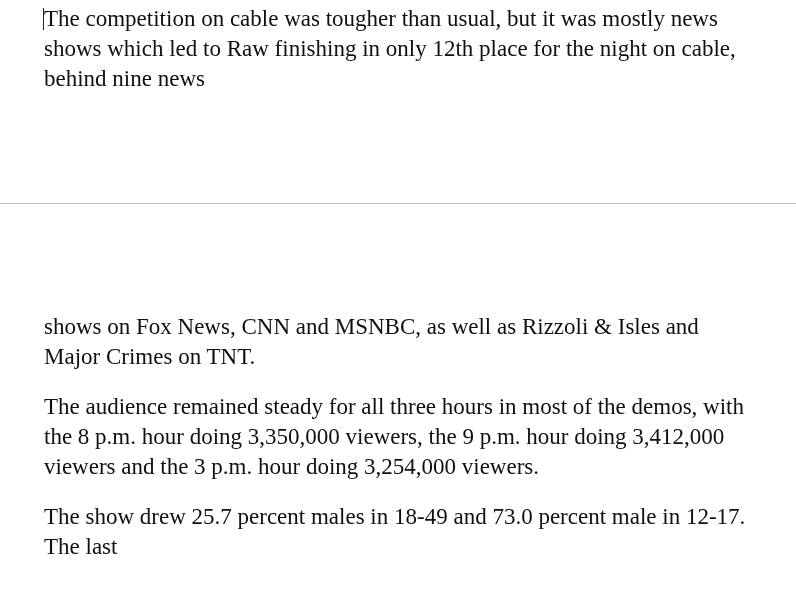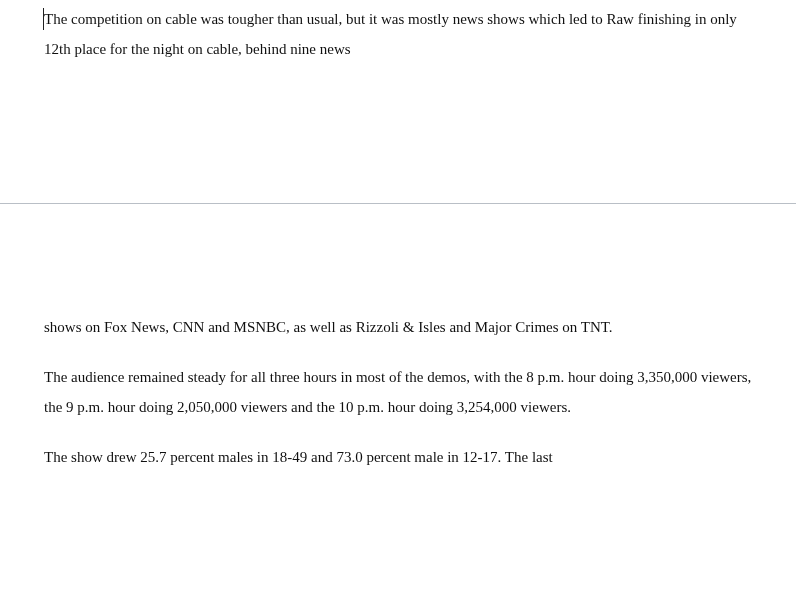"The competition on cable was" .para { font-size: 15px -> 23px }
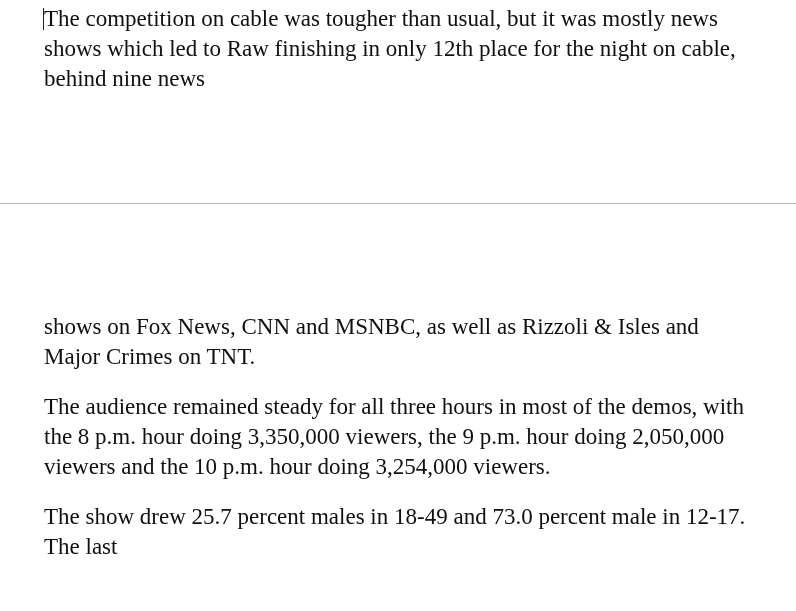"The audience remained steady for" p.para { text: 2,050,000 viewers and the 10 -> 3,412,000 viewers and the 3 }
